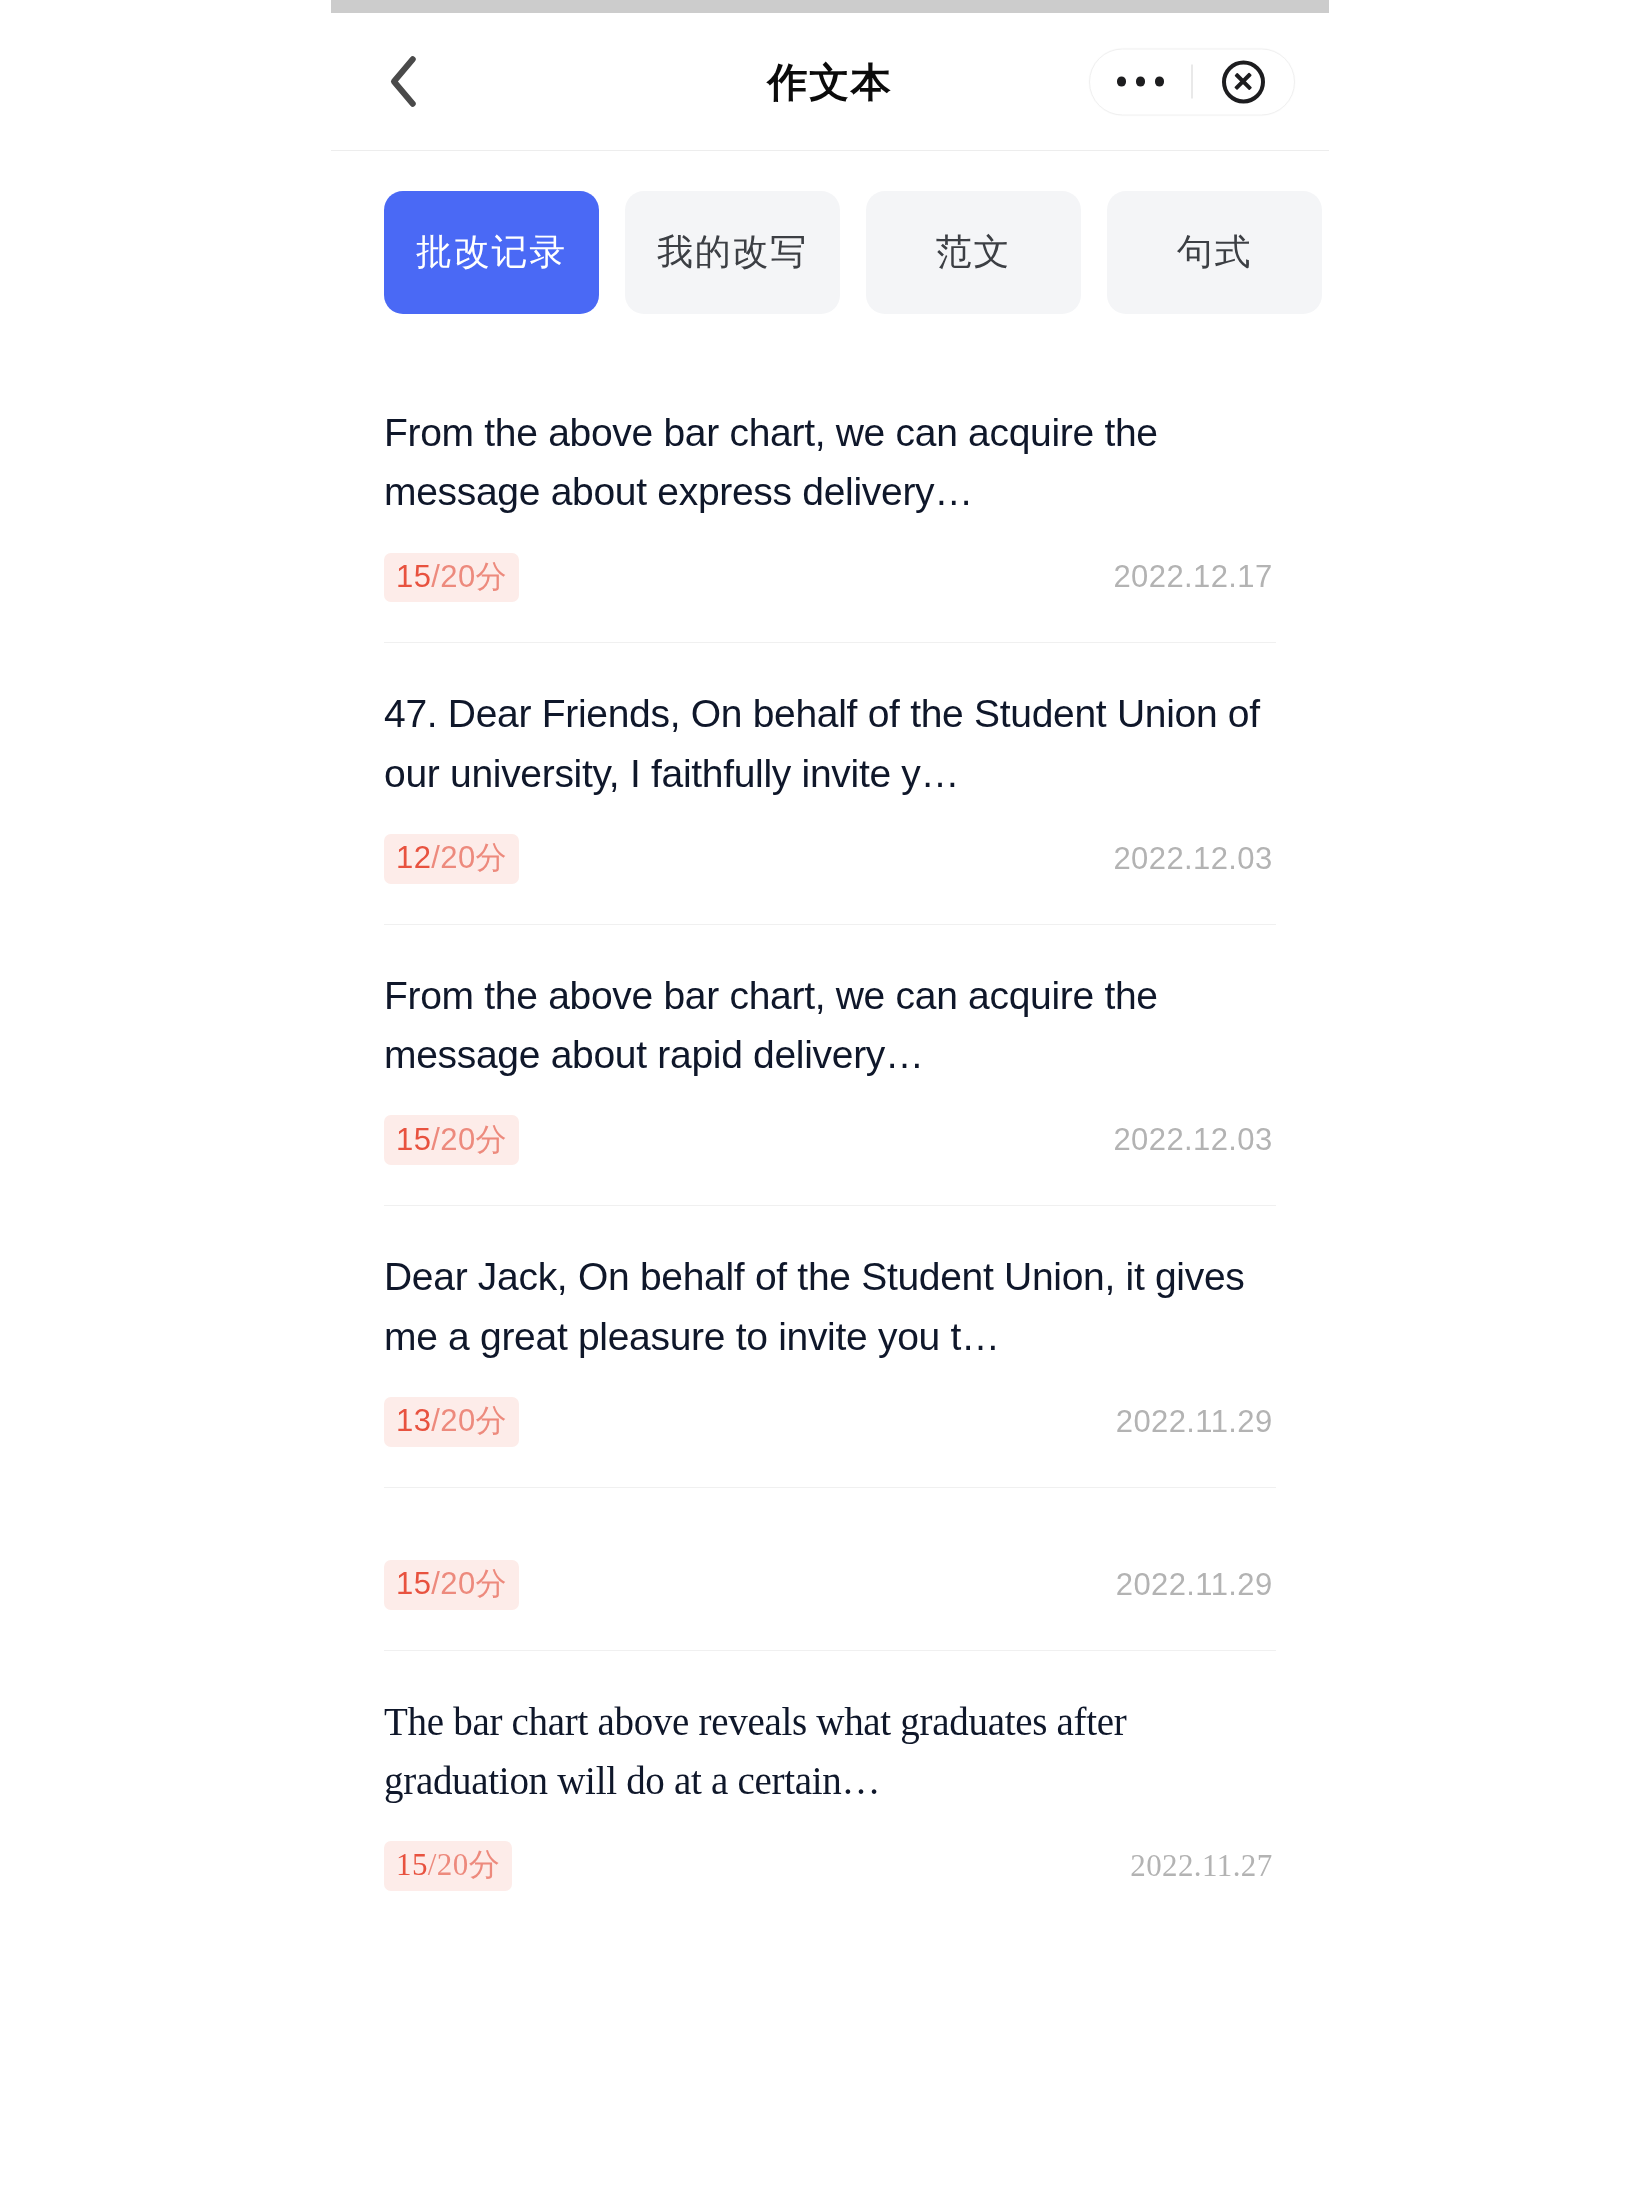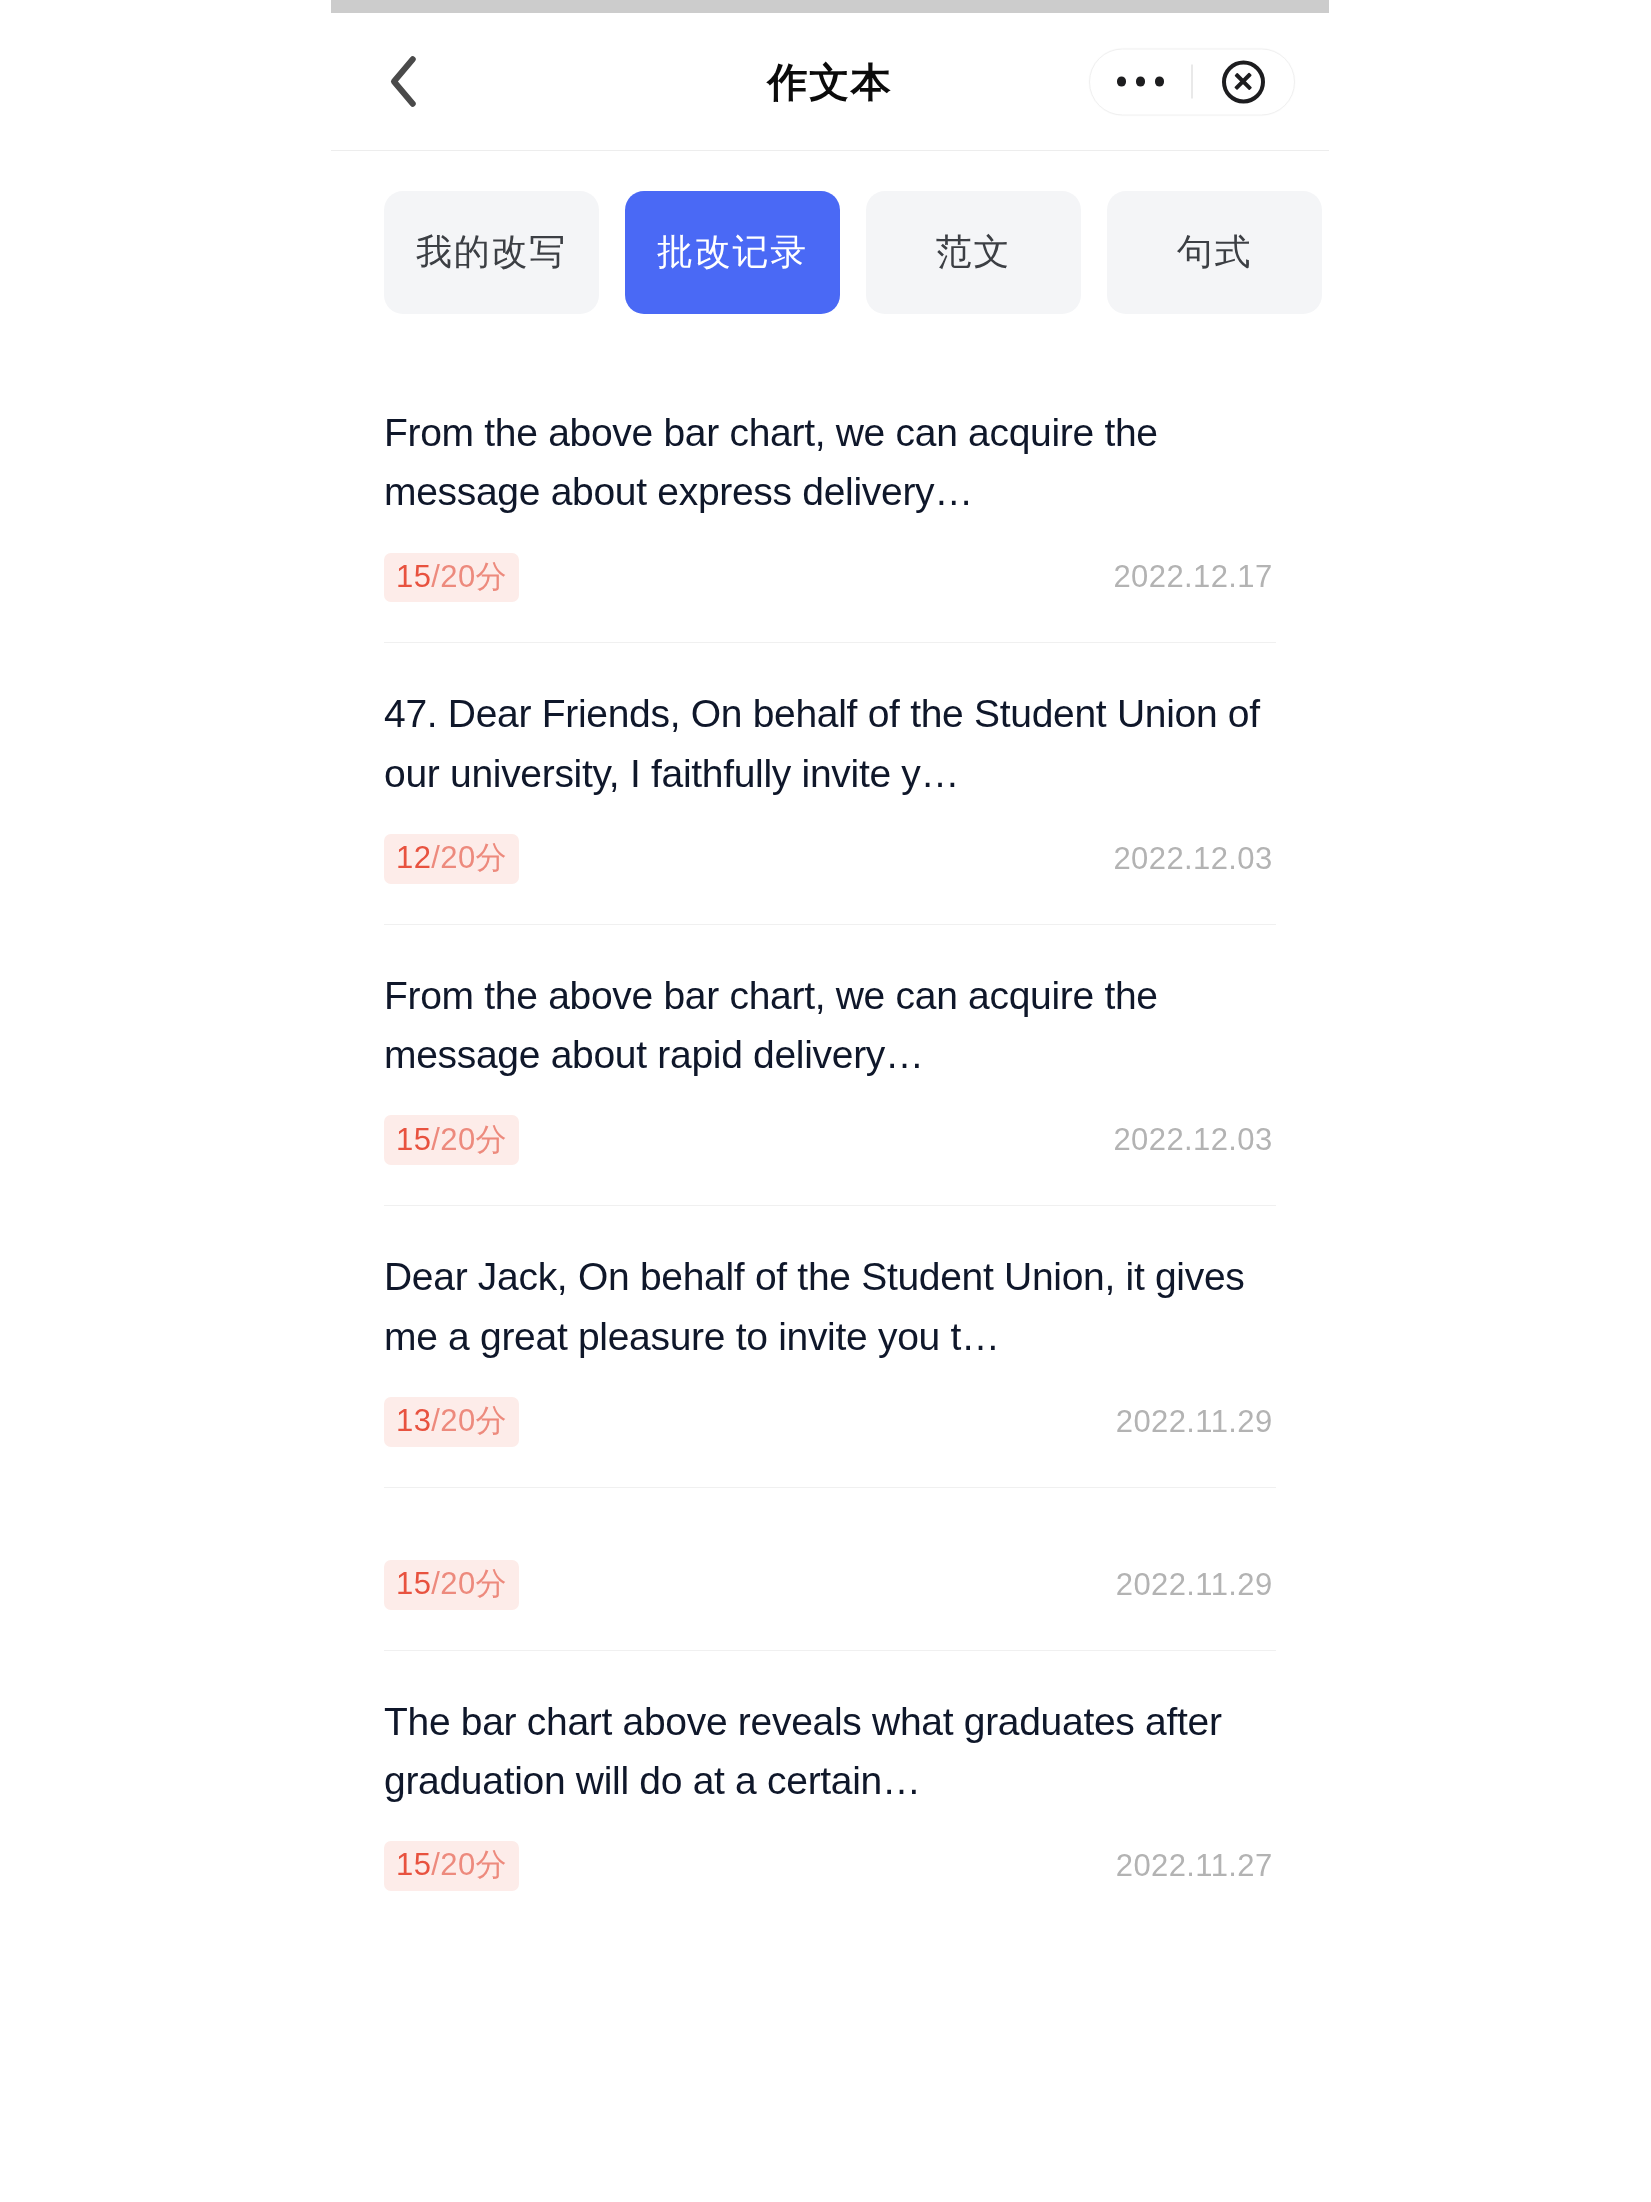"我的改写" div.tab { order: before "批改记录" -> after "批改记录" }
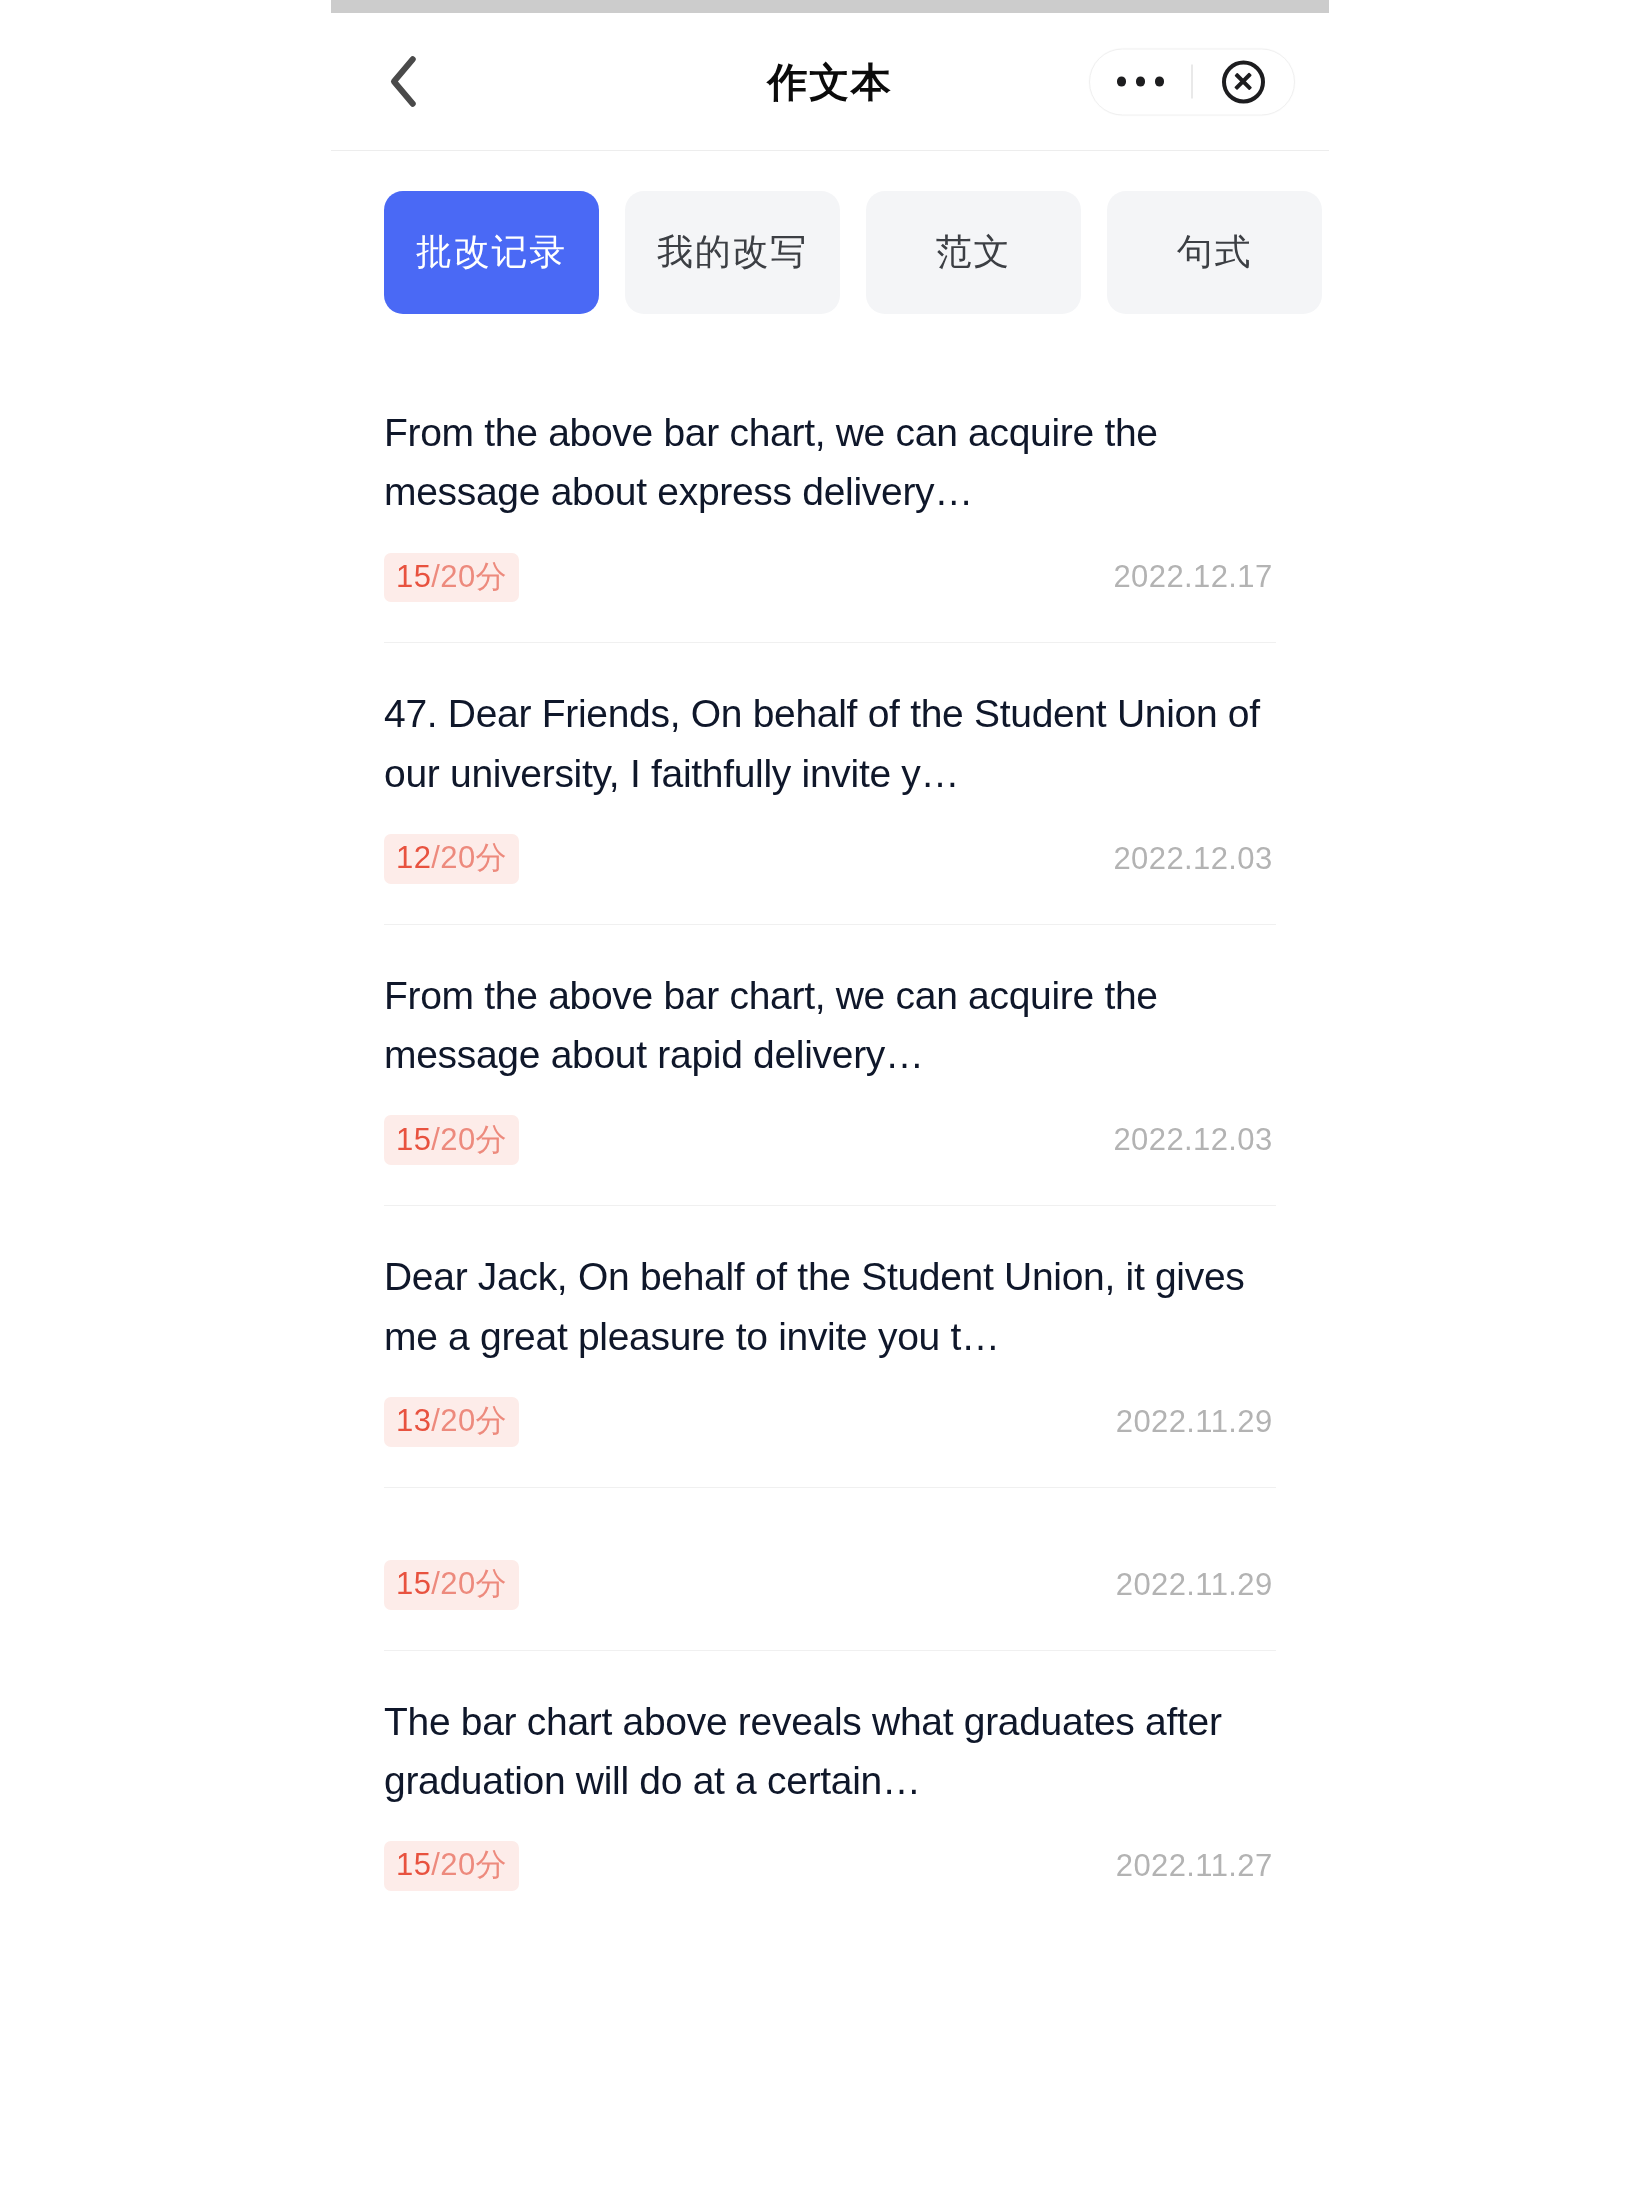"The bar chart above reveals" .list-item:last-child { font-family: none -> Liberation Serif, serif }
